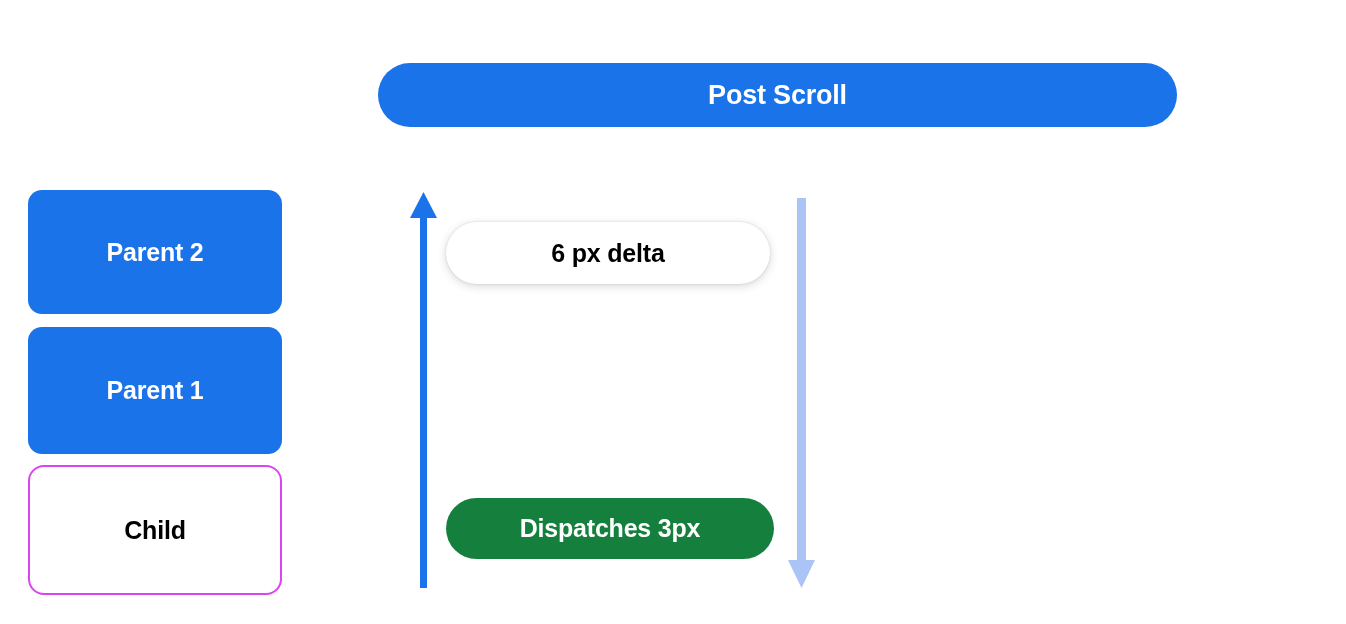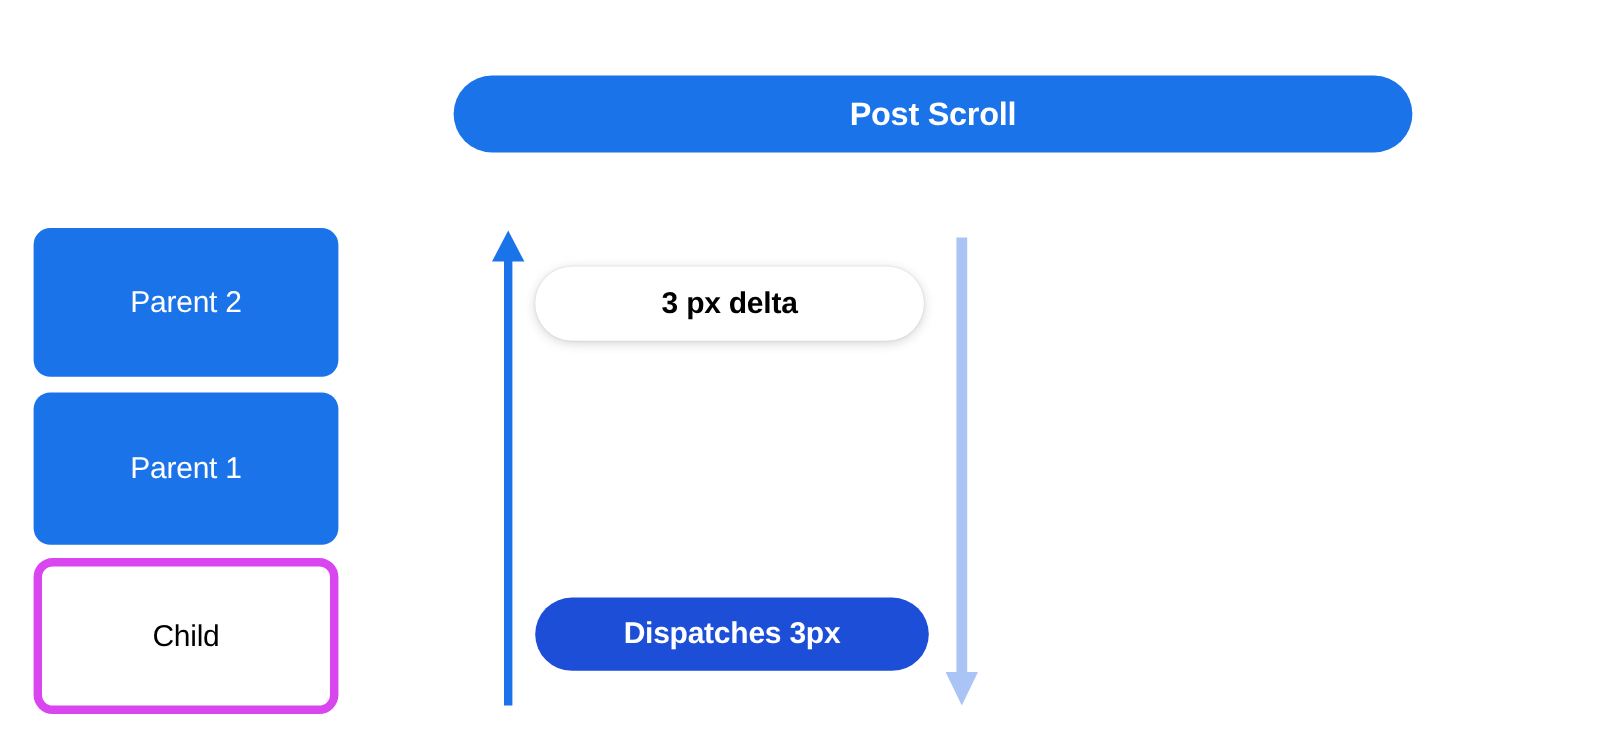"Parent 2" .node-box .label { font-weight: normal -> bold }
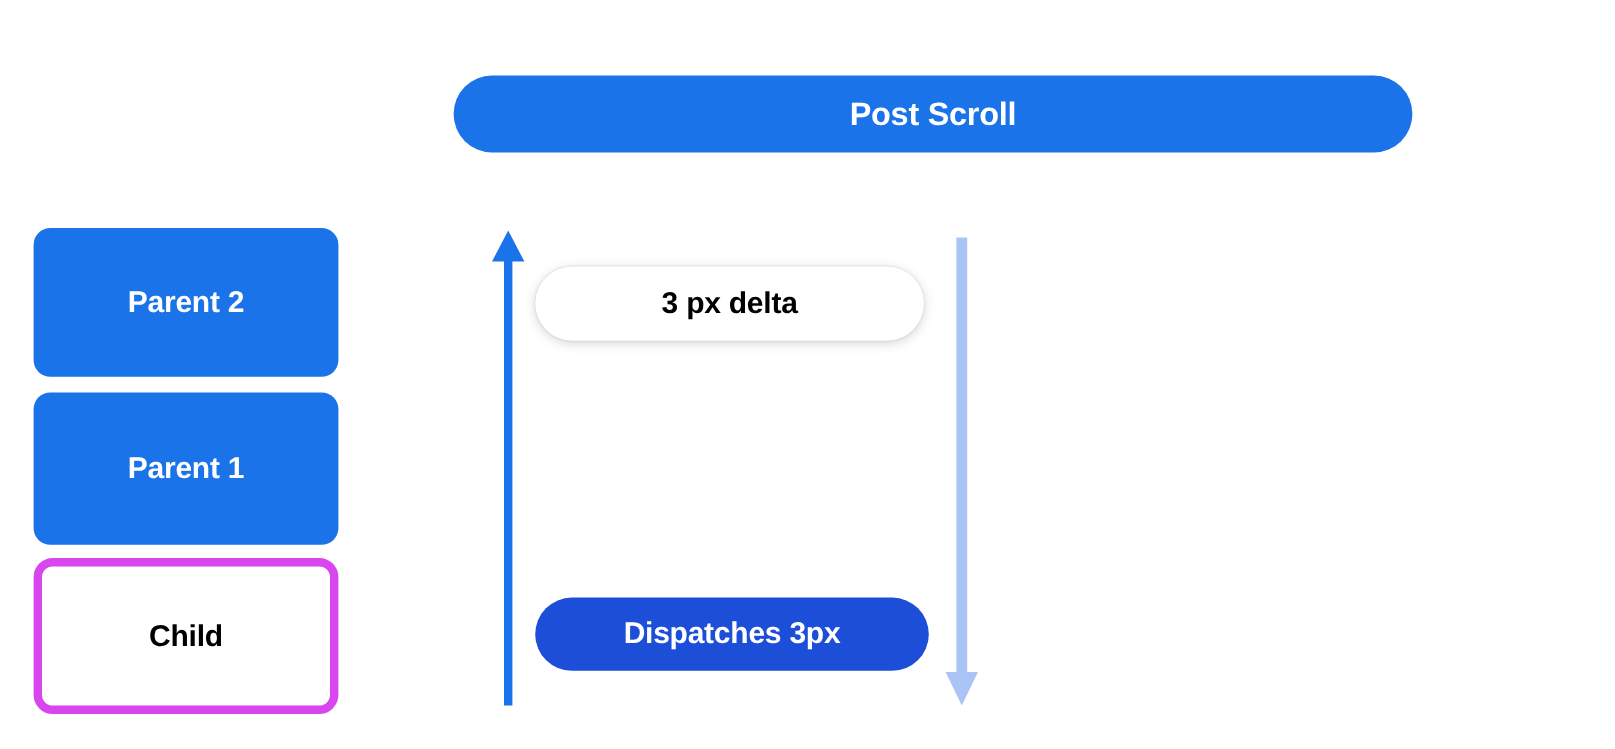"3 px delta" span.label { text: 3 -> 6 }
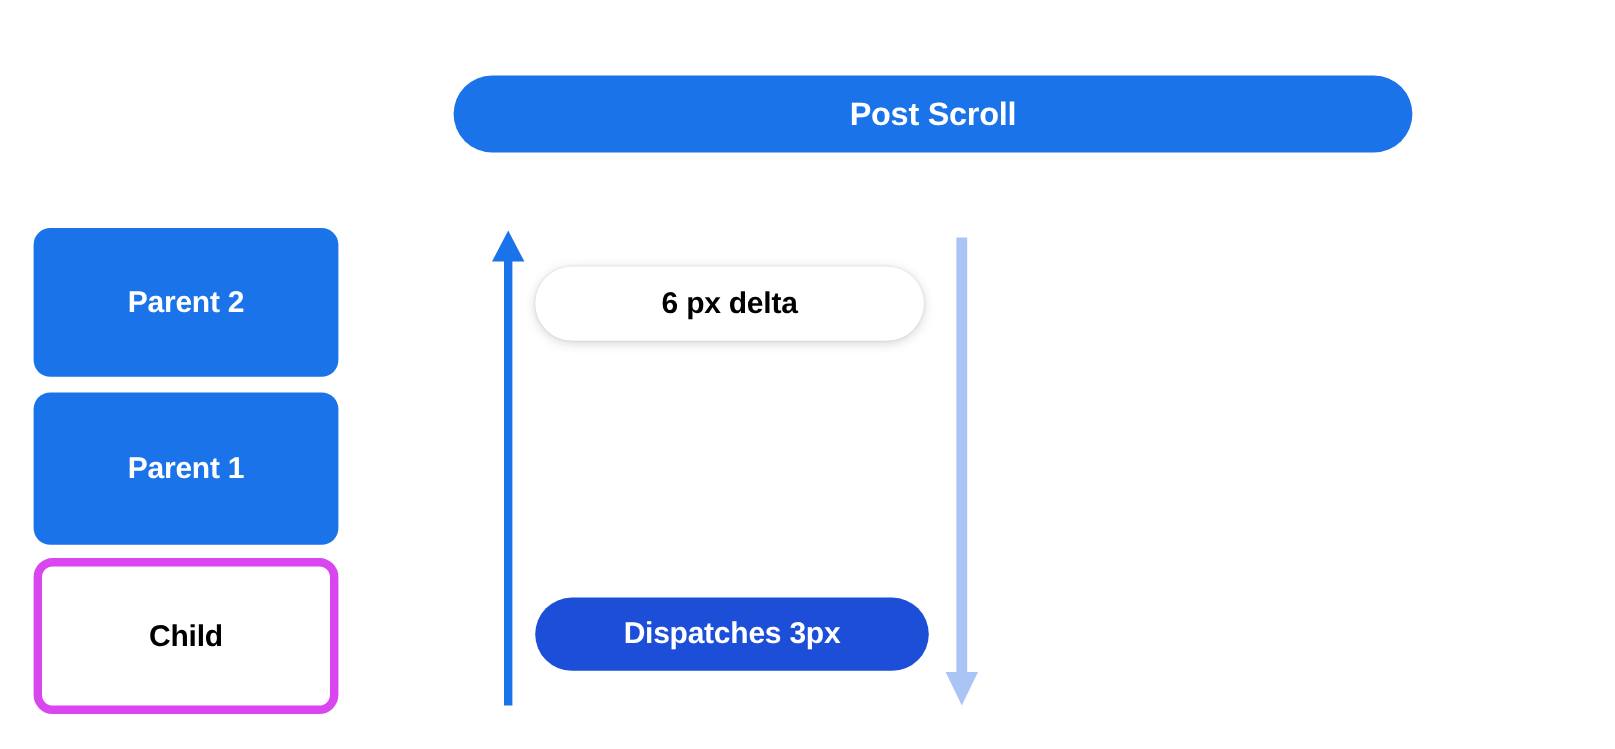"Child" .node-outlined { border: 7px solid #d946ef -> 2px solid #d946ef }
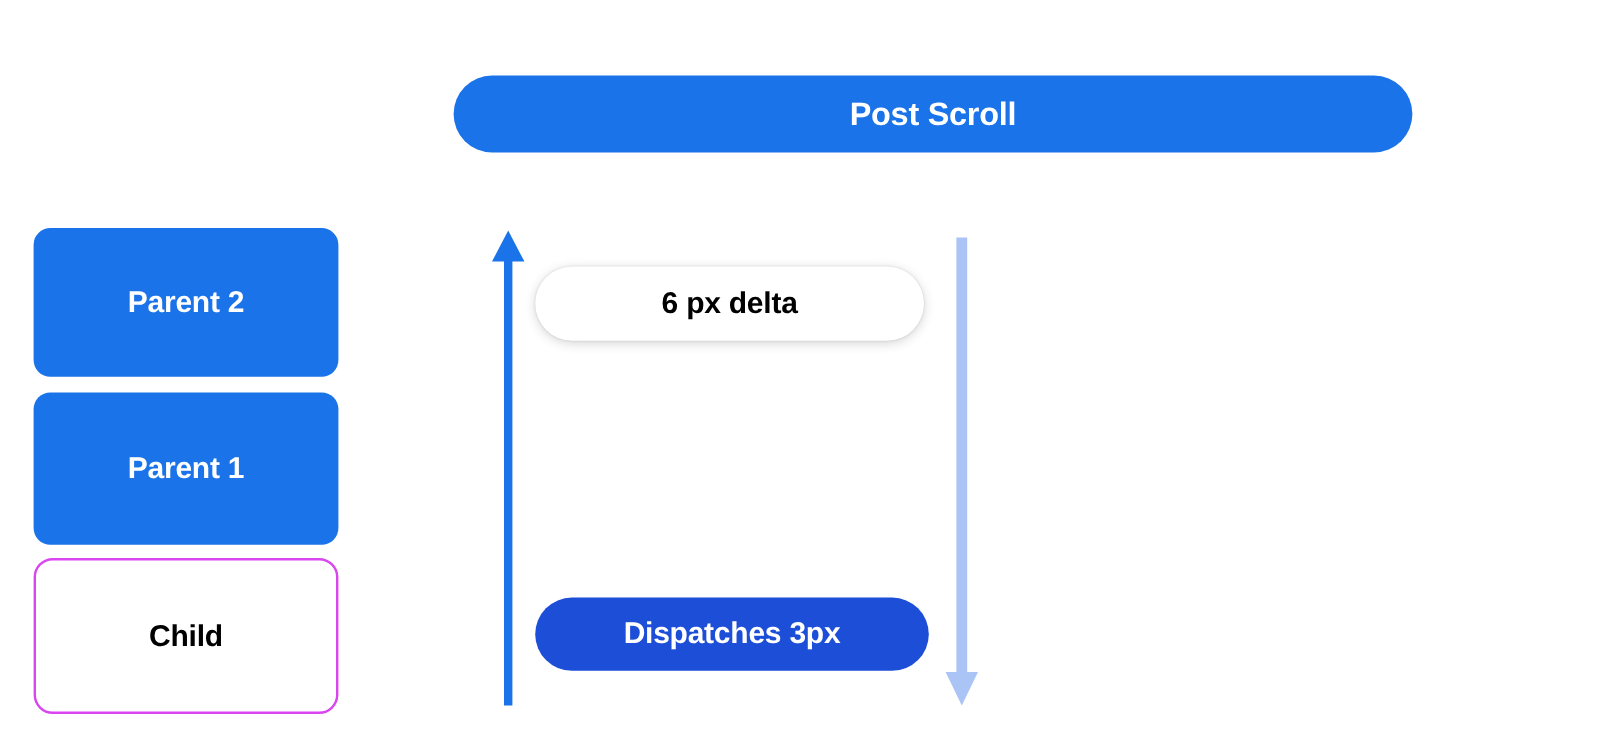"Dispatches 3px" #callout-dispatch { background: #1d4ed8 -> #15803d }
